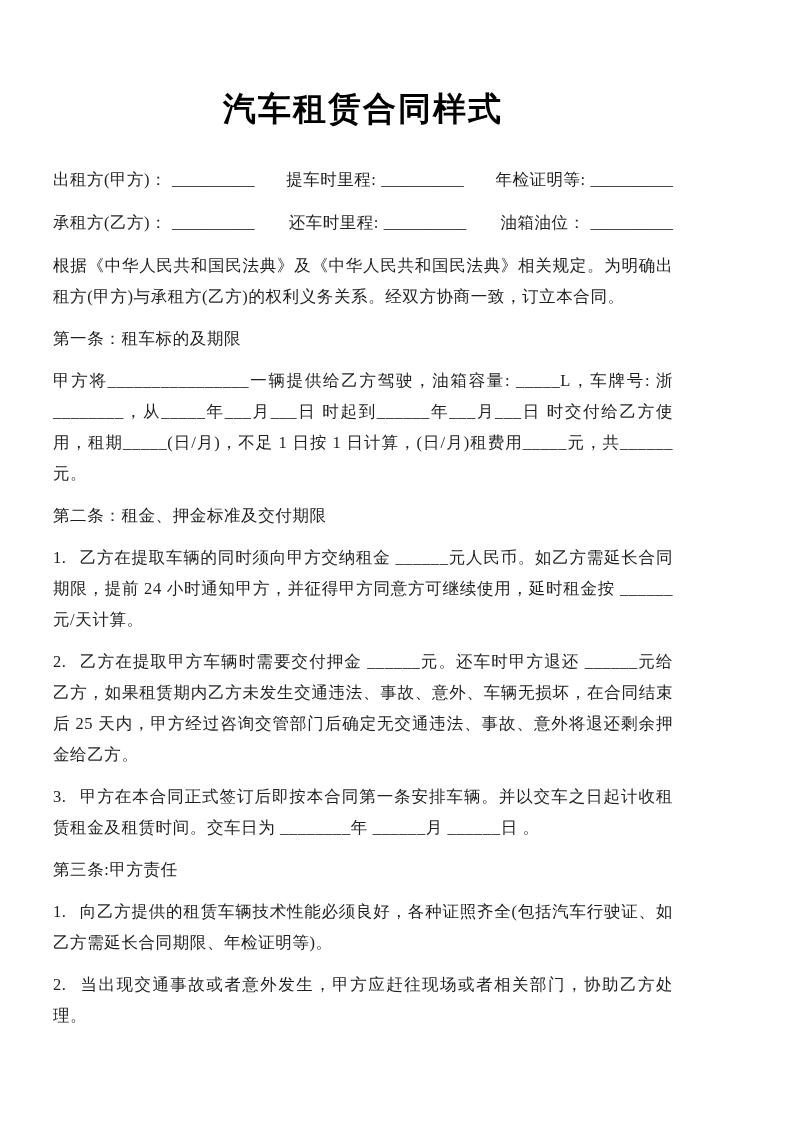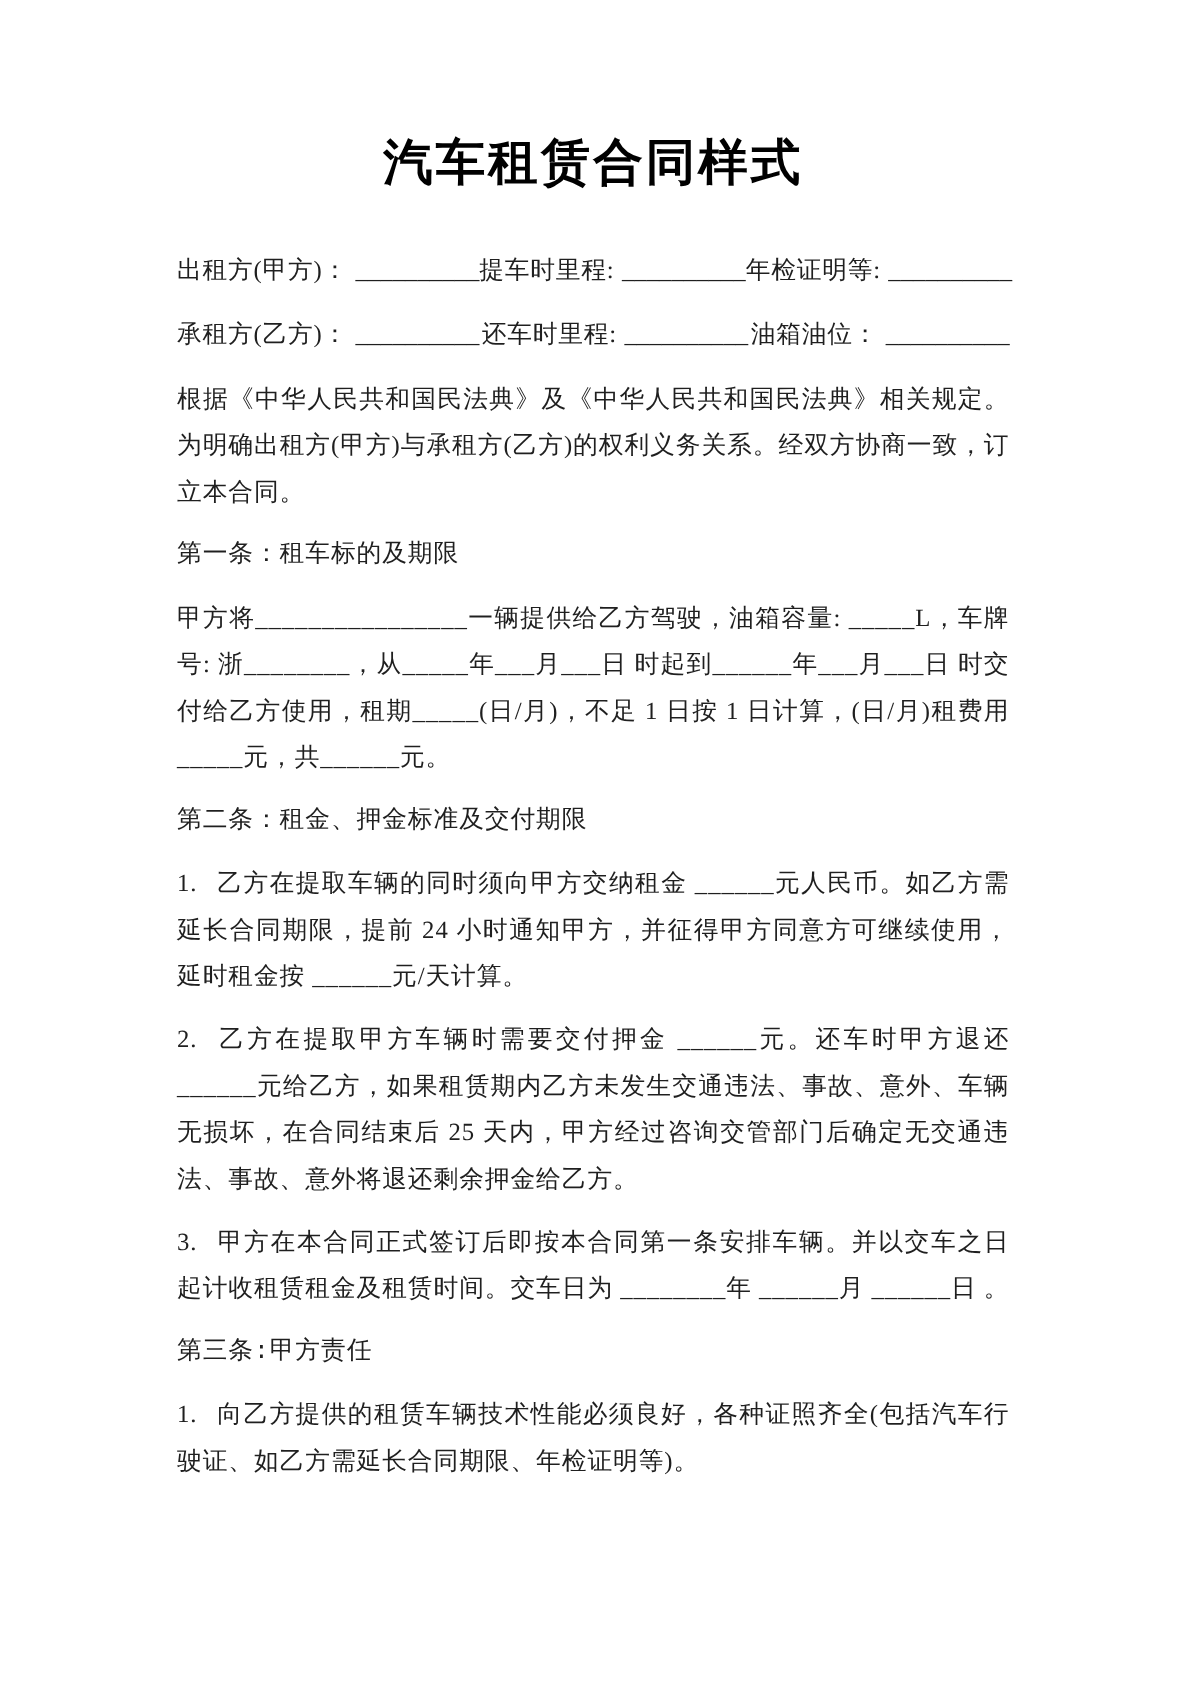"汽车租赁合同样式" .page { padding: 90px 120px 40px 118px -> 90px 120px 40px 53px }
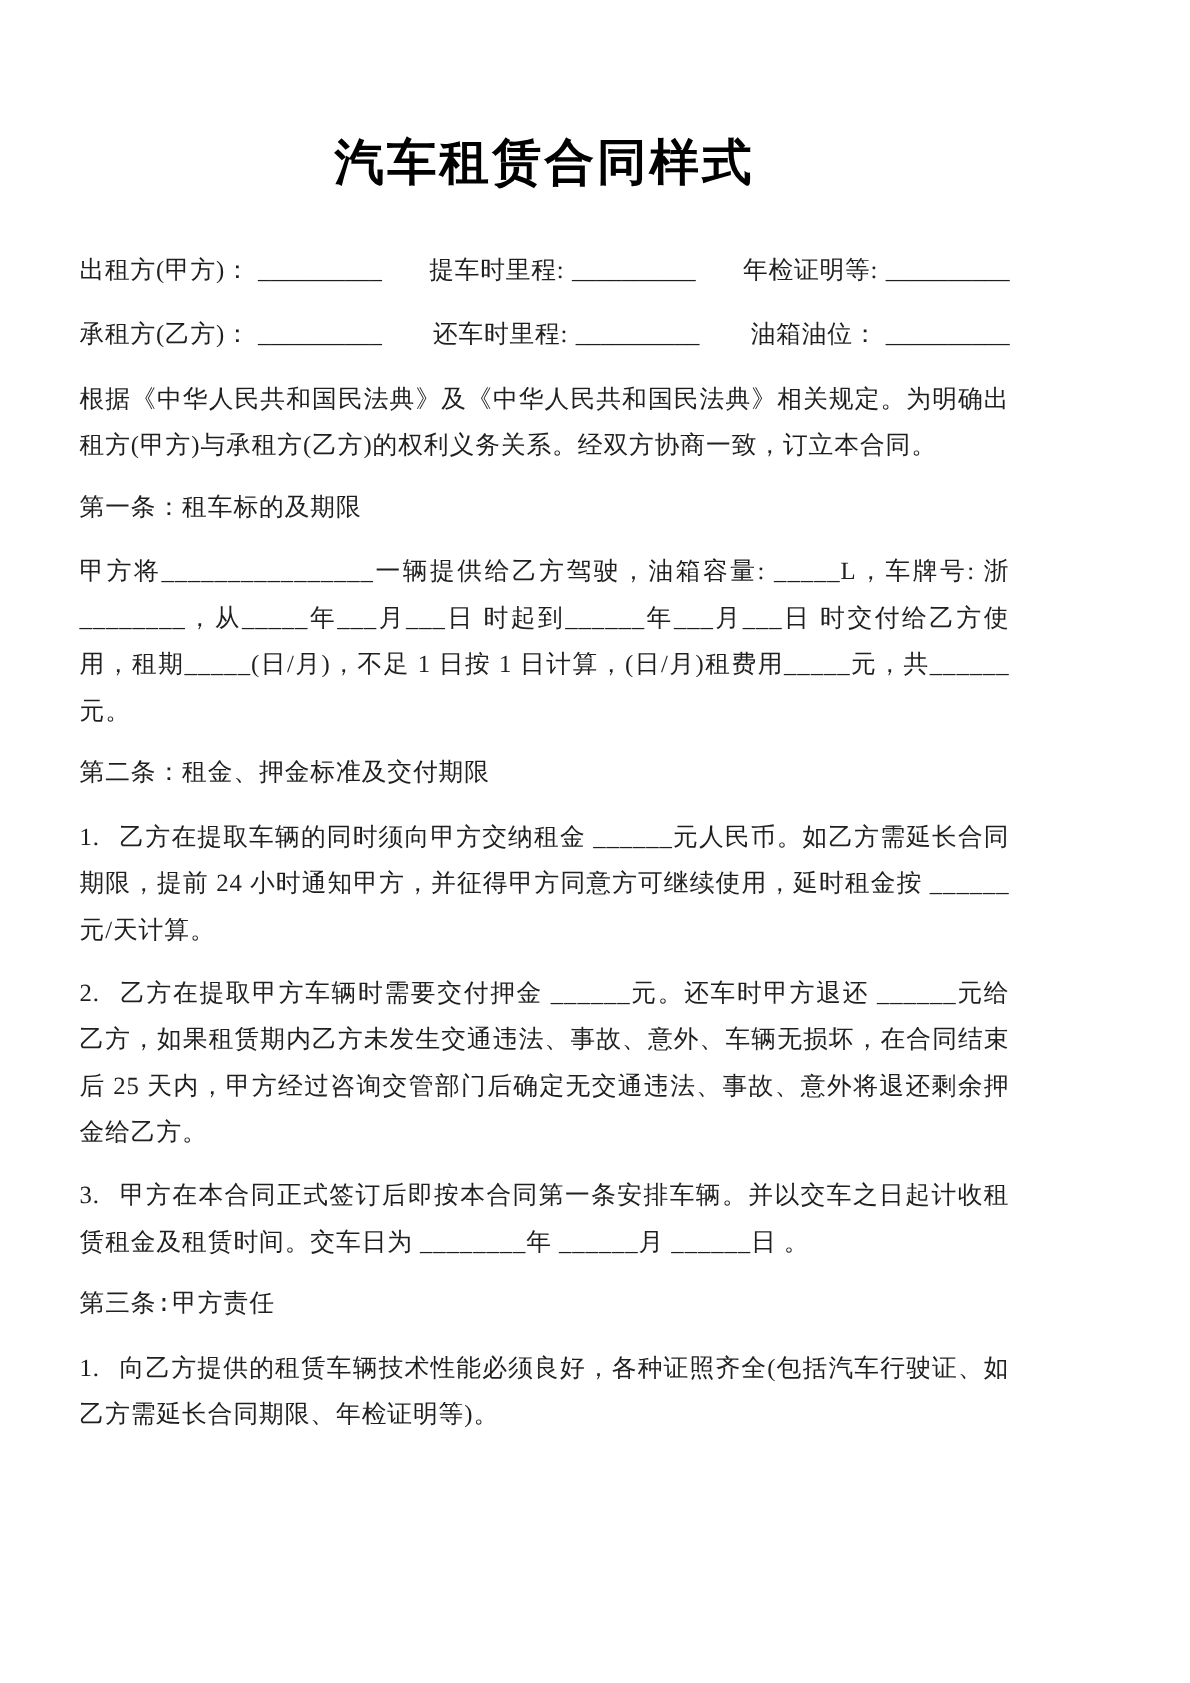"第一条：租车标的及期限" .heading { font-family: Liberation Mono, monospace -> none }
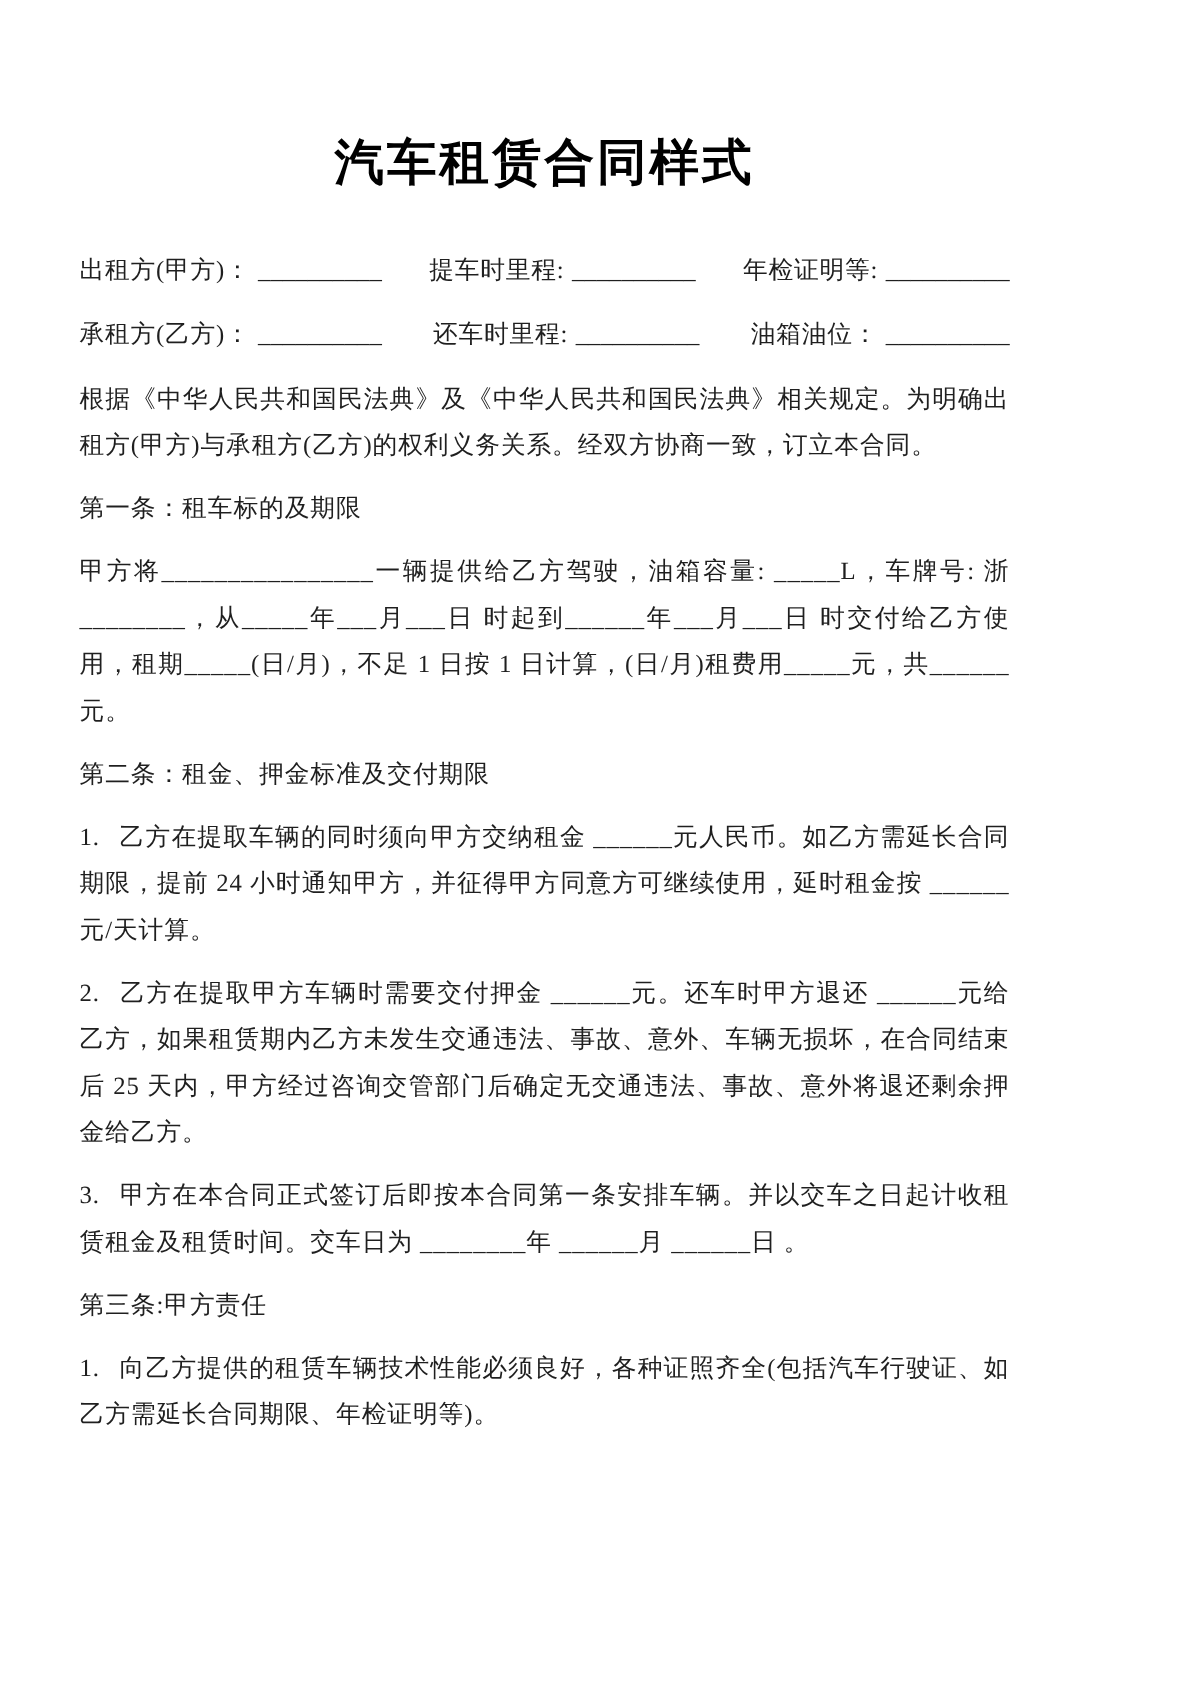"2. 当出现交通事故或者意外发生，甲方应赶往现场或者相关部门，协助乙方处理。" p.para { html: none -> <p><span>2.</span><span>当出现交通事故或者意外发生，甲方应赶往现场或者相关部门，协助乙方处理。</span></p> }
